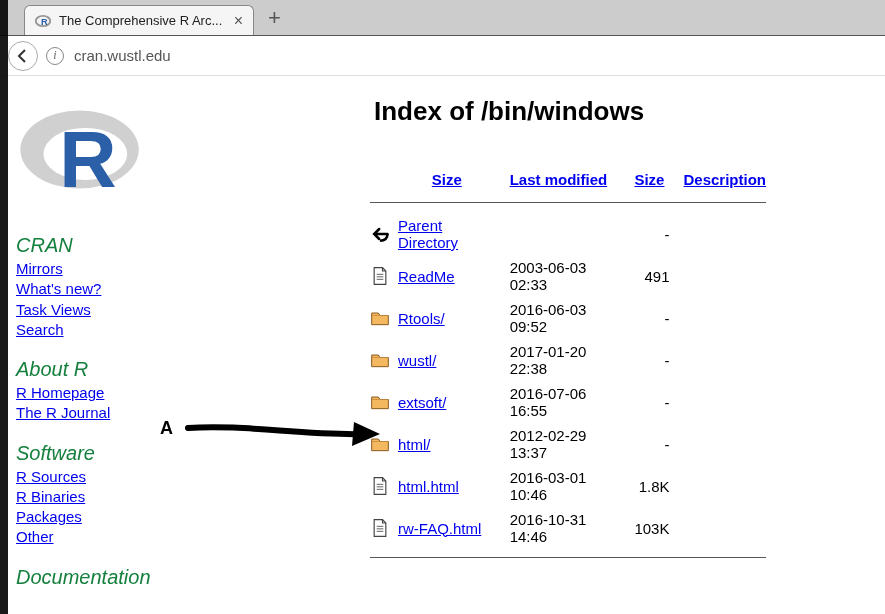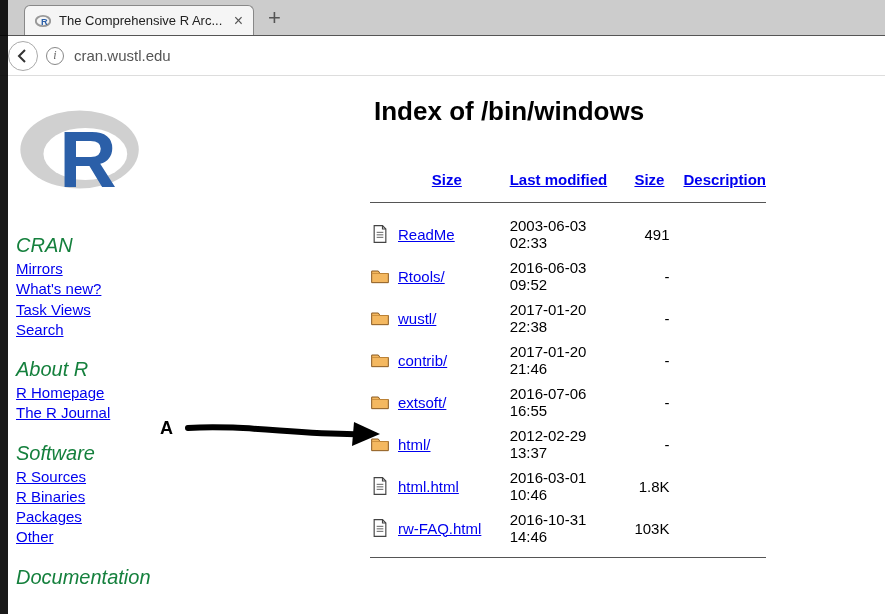"Parent Directory" tr { html: none -> <tr> <td><span><svg> <path></path> <path></path> </svg></span></td> <td><a>Parent Directory</a></td> <td></td> <td>-</td> <td></td> </tr> }
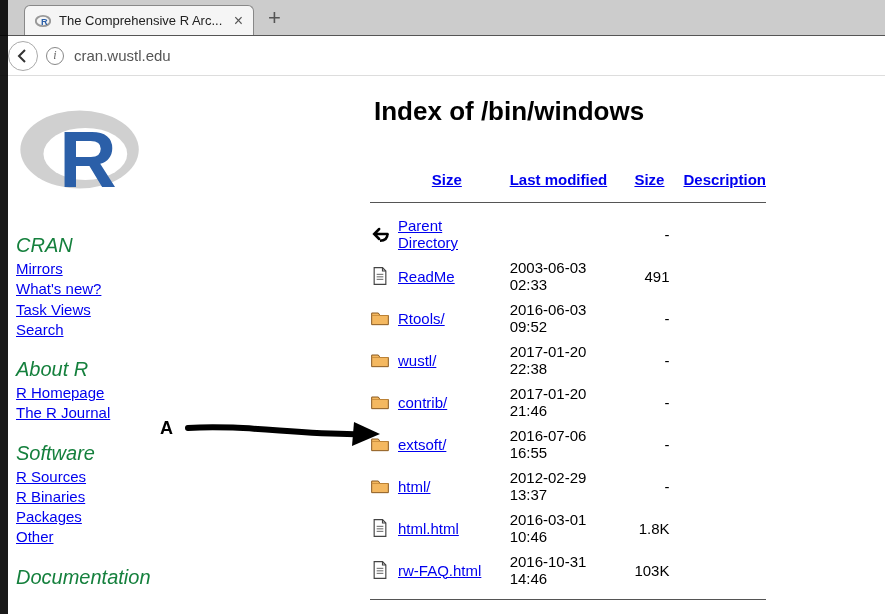"contrib/" tr { html: <tr> <td><span><svg> <path></path> <path></path> </svg></span></td> <td><a>contrib/</a></td> <td>2017-01-20 21:46</td> <td>-</td> <td></td> </tr> -> none }
